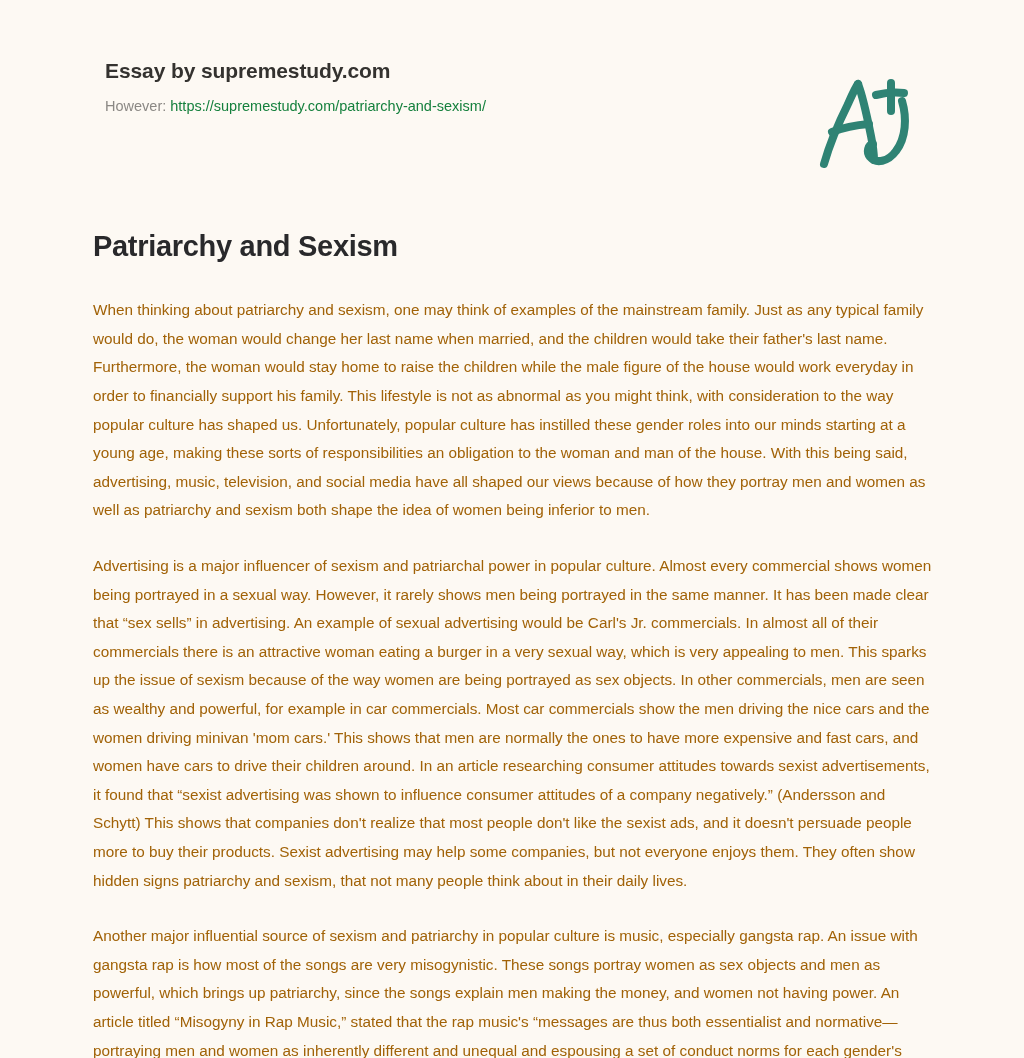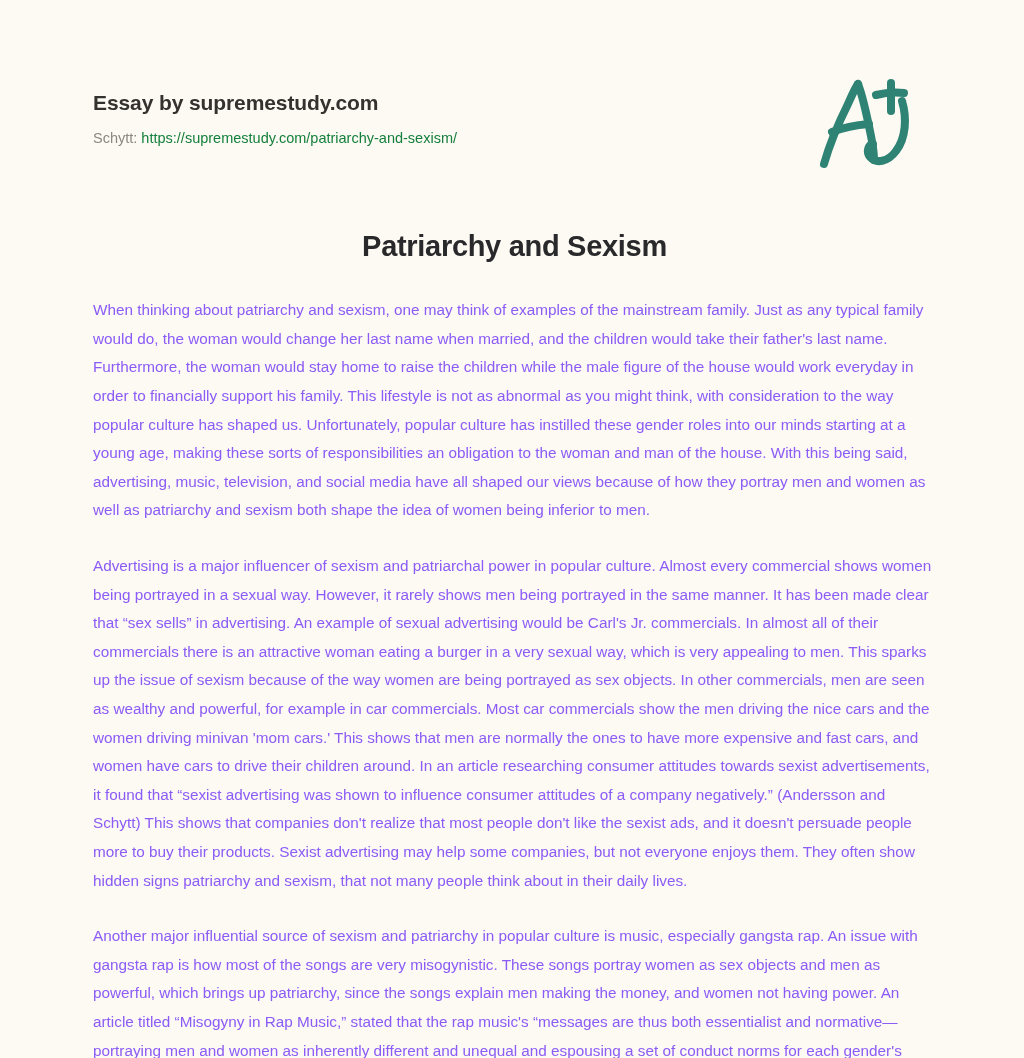"Essay by supremestudy.com" .header { left: 93px -> 105px; margin-top: 32px -> none }
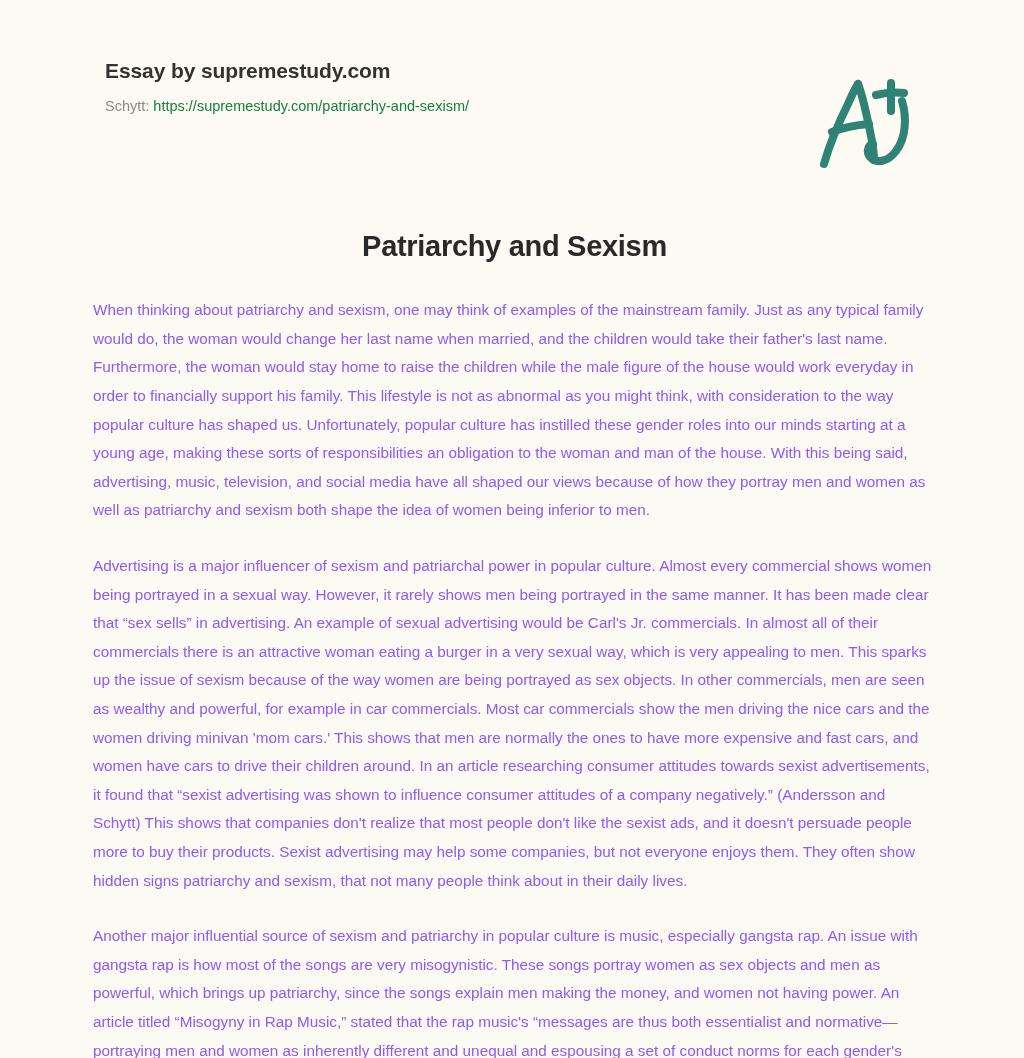"Schytt:" span.source-label { text: Schytt -> However }
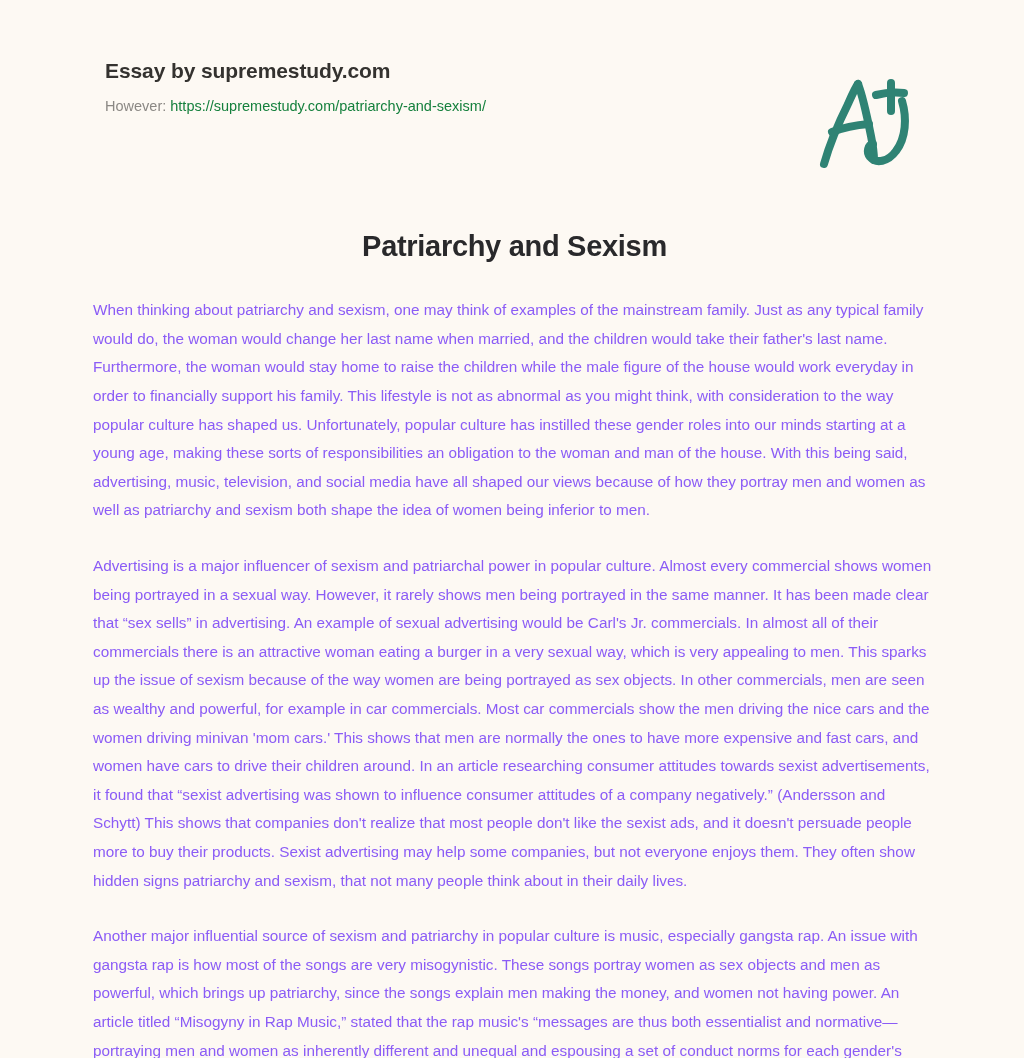"Patriarchy and Sexism" .article-title { text-align: center -> none }
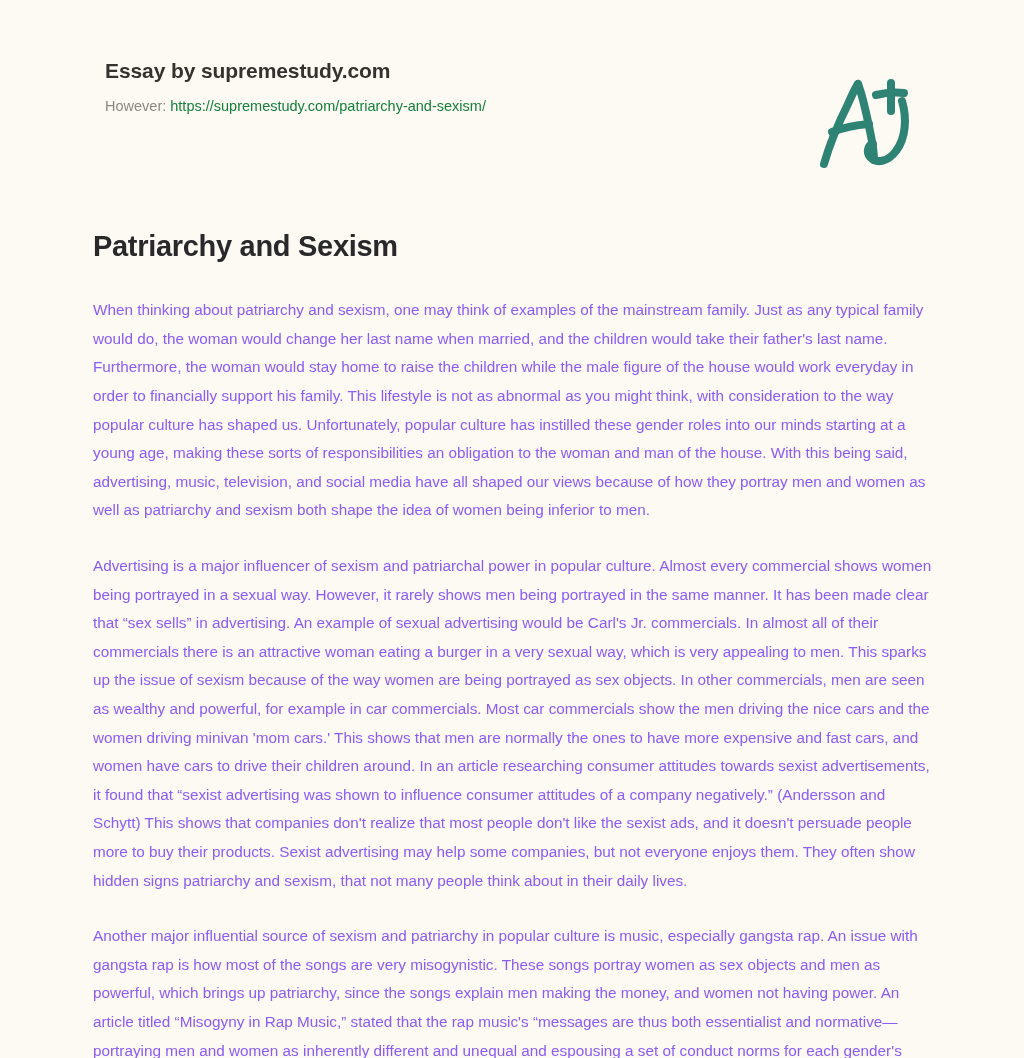"When thinking about patriarchy and" .body-text p { color: #8b5cf6 -> #a16207 }
